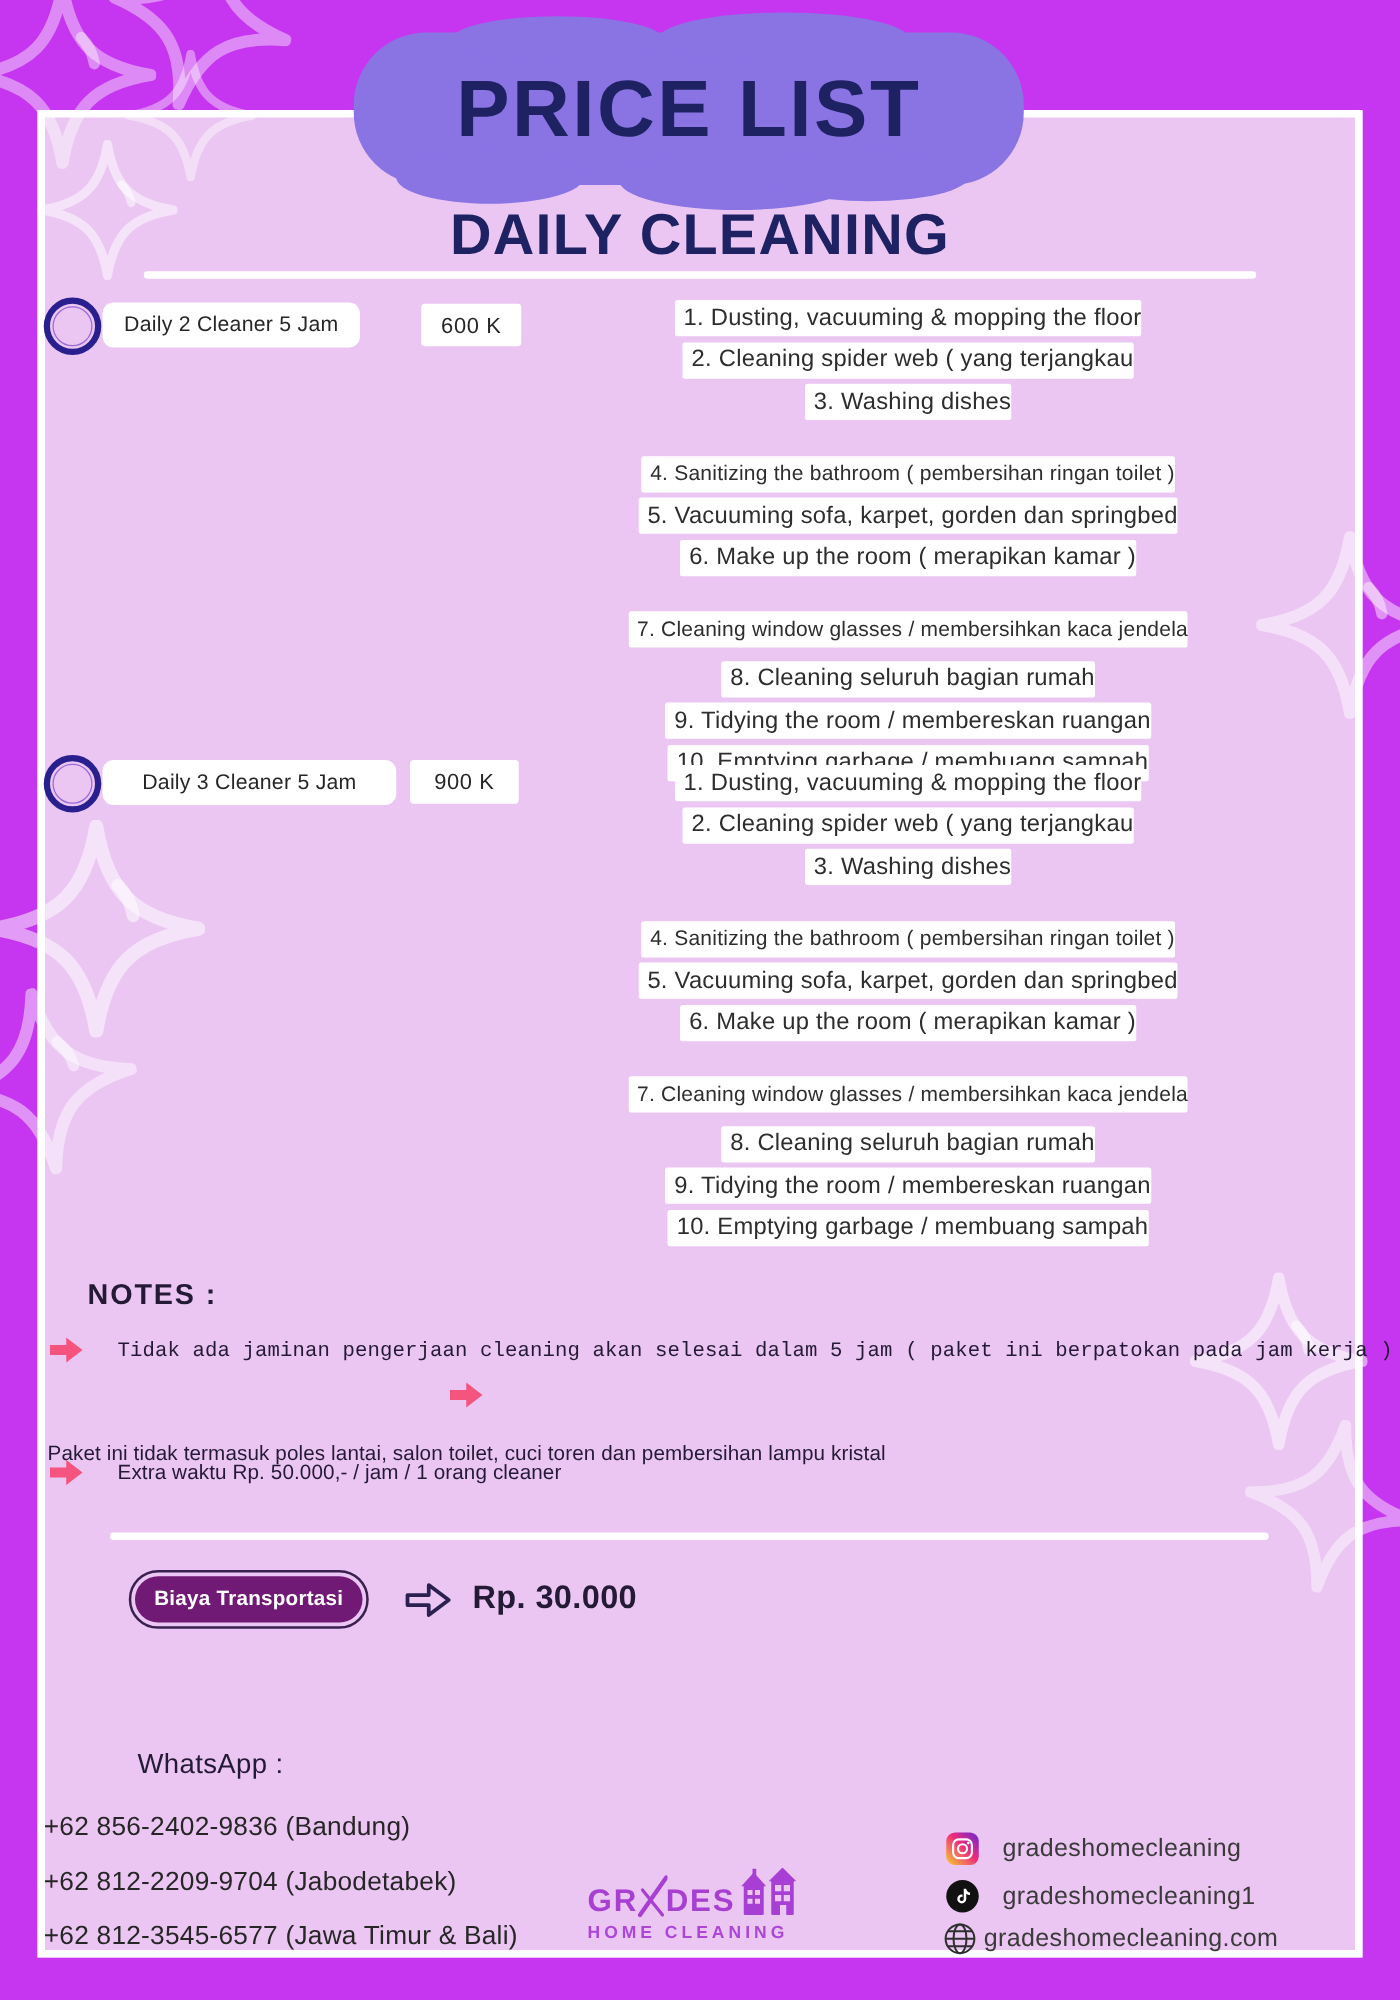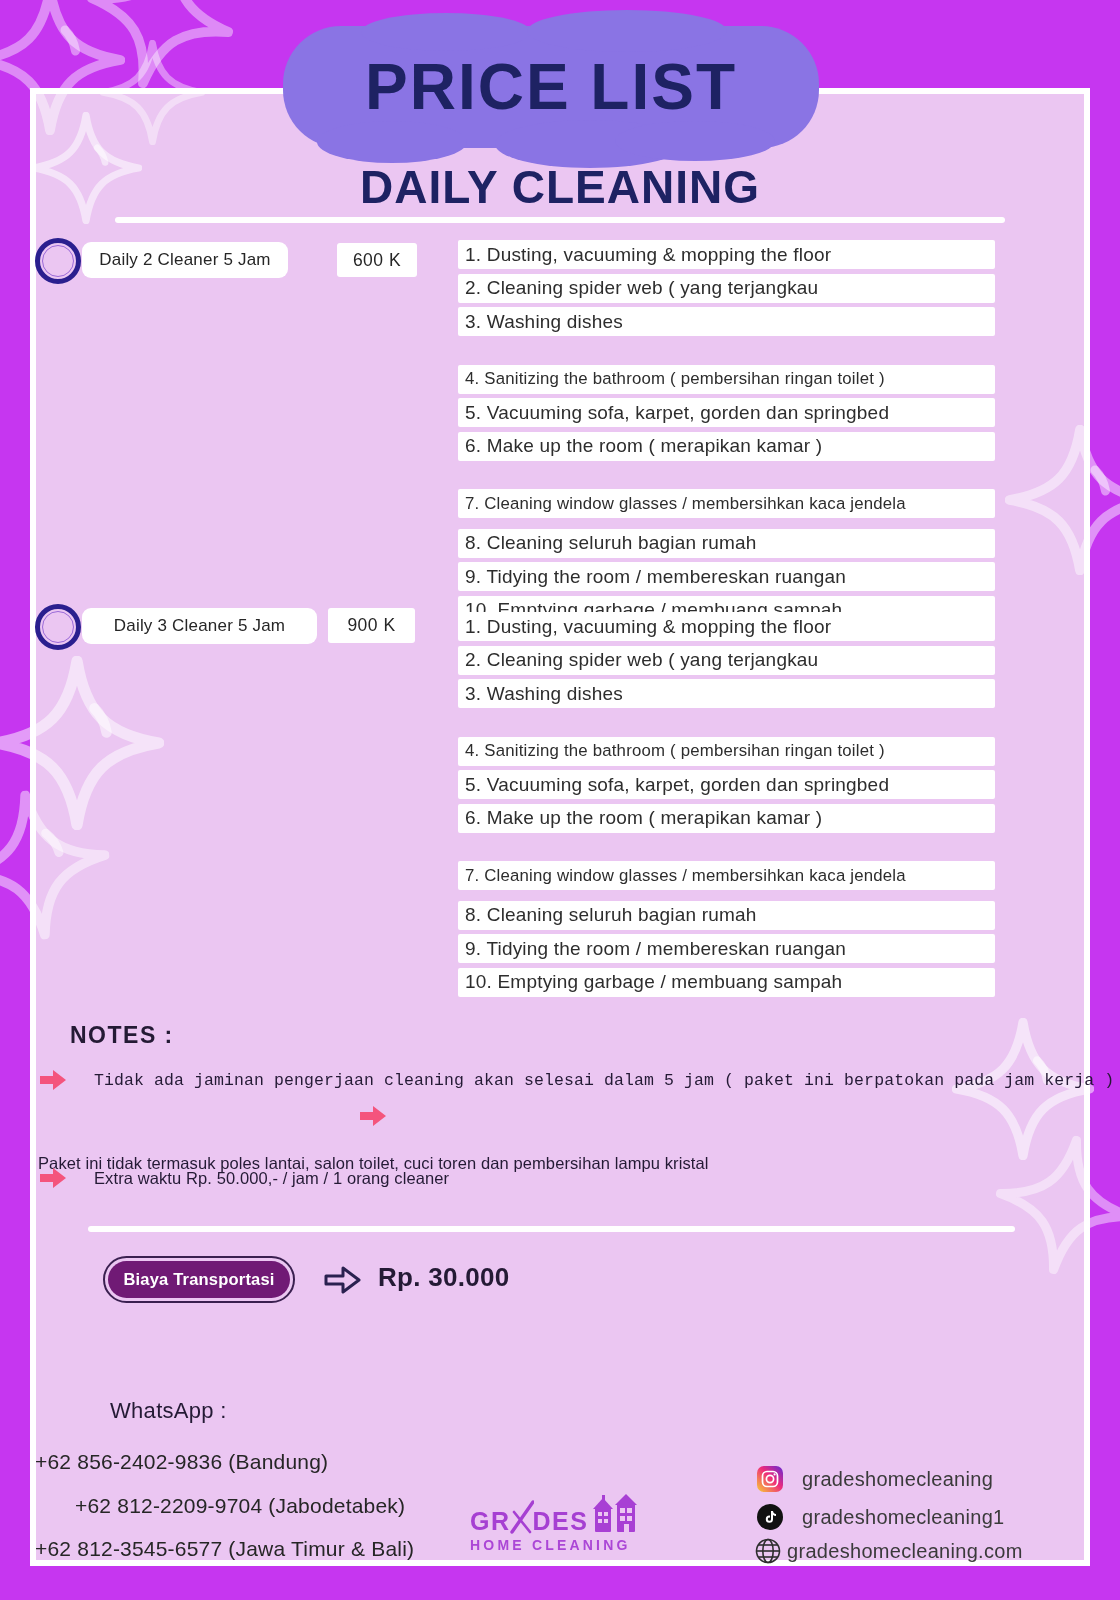"1. Dusting, vacuuming & mopping" .items { align-items: none -> center }
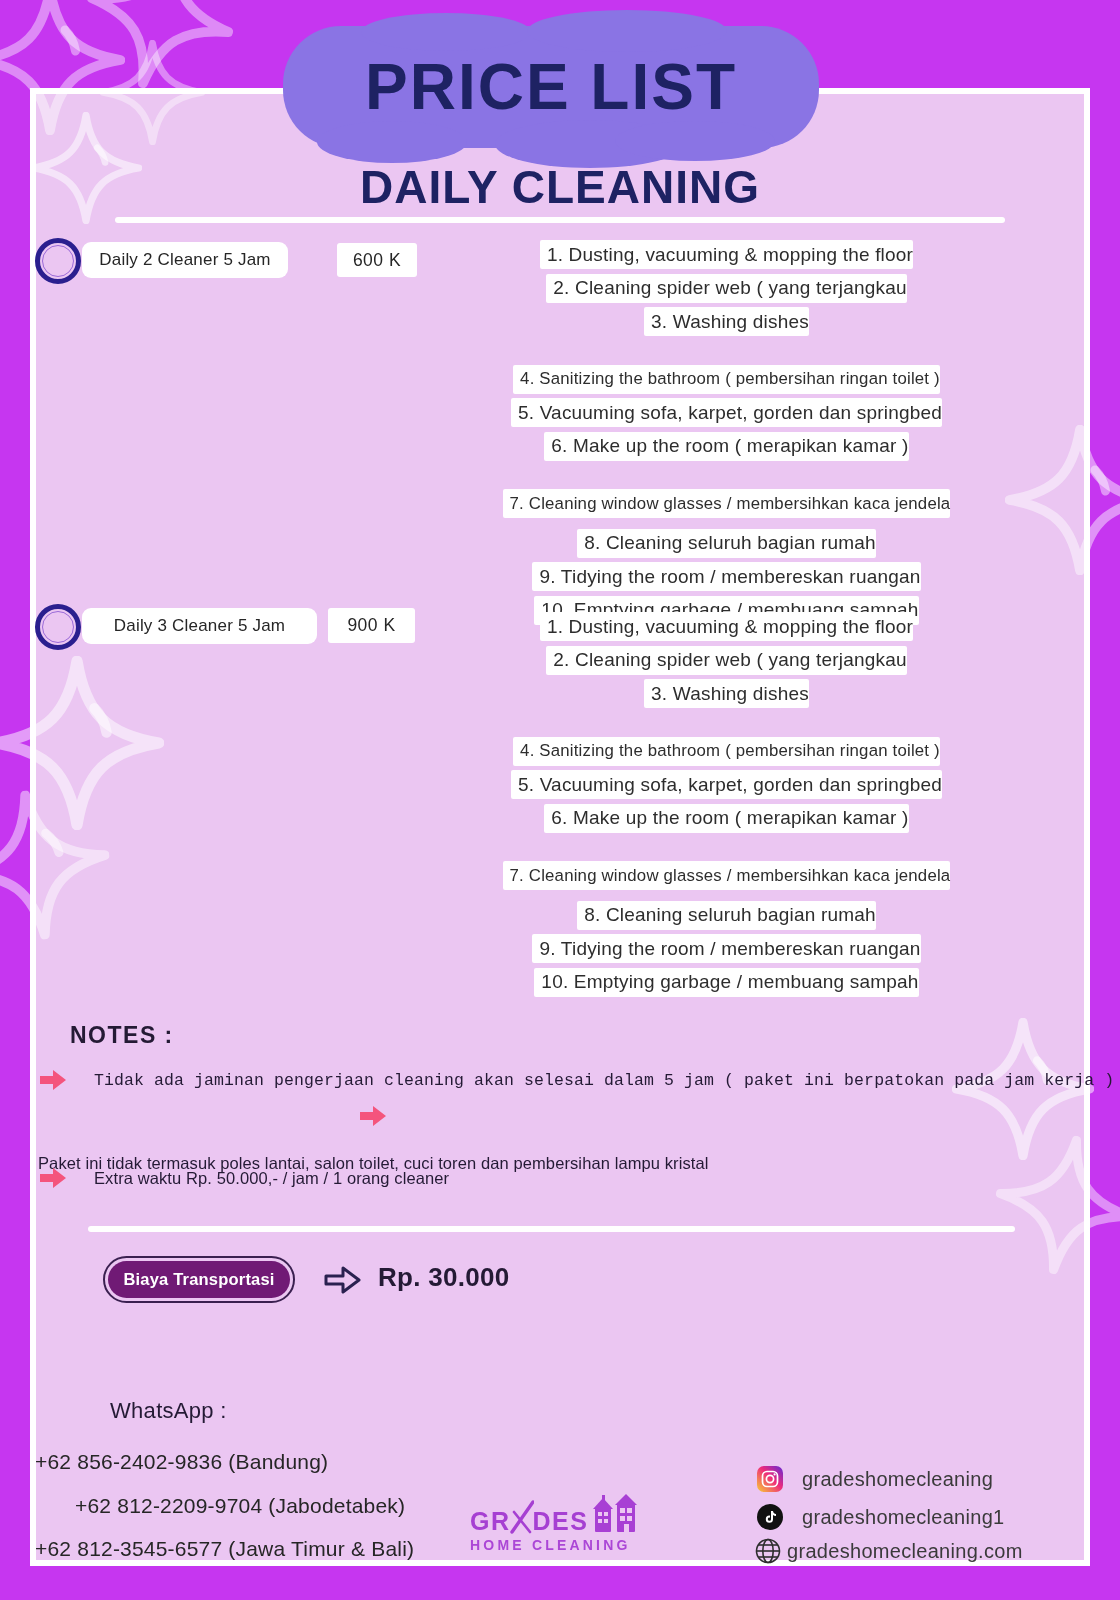"+62 812-2209-9704 (Jabodetabek)" div.abs { margin-left: 40px -> none }
